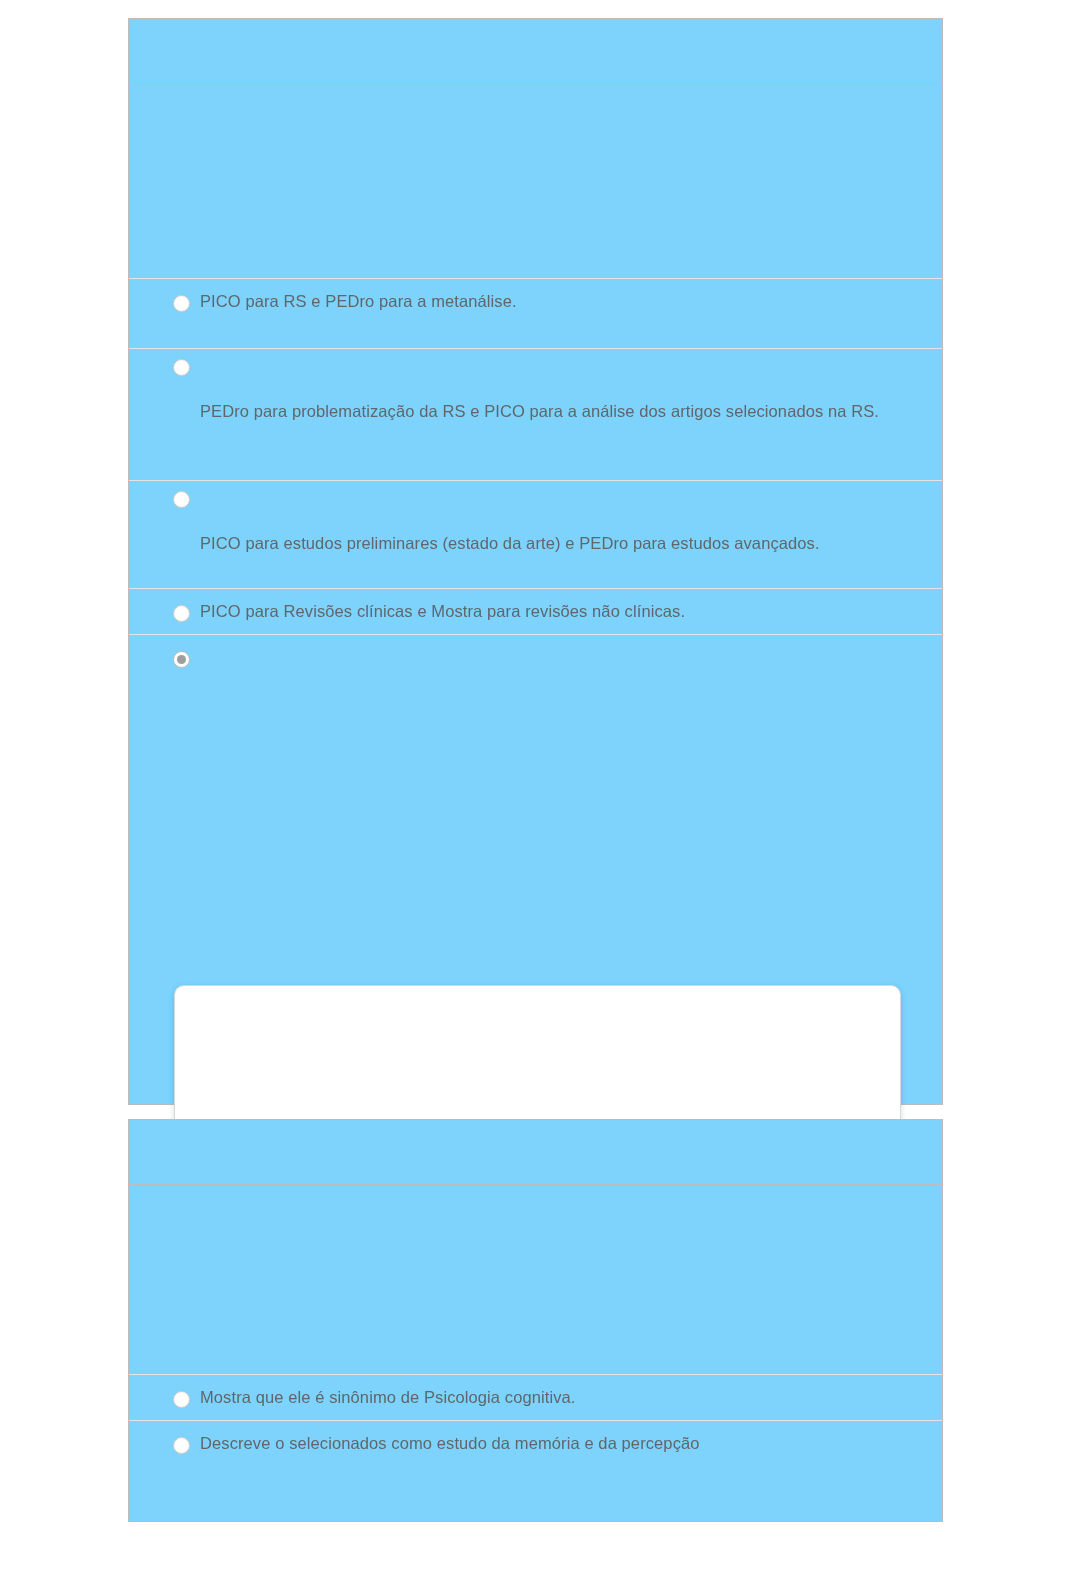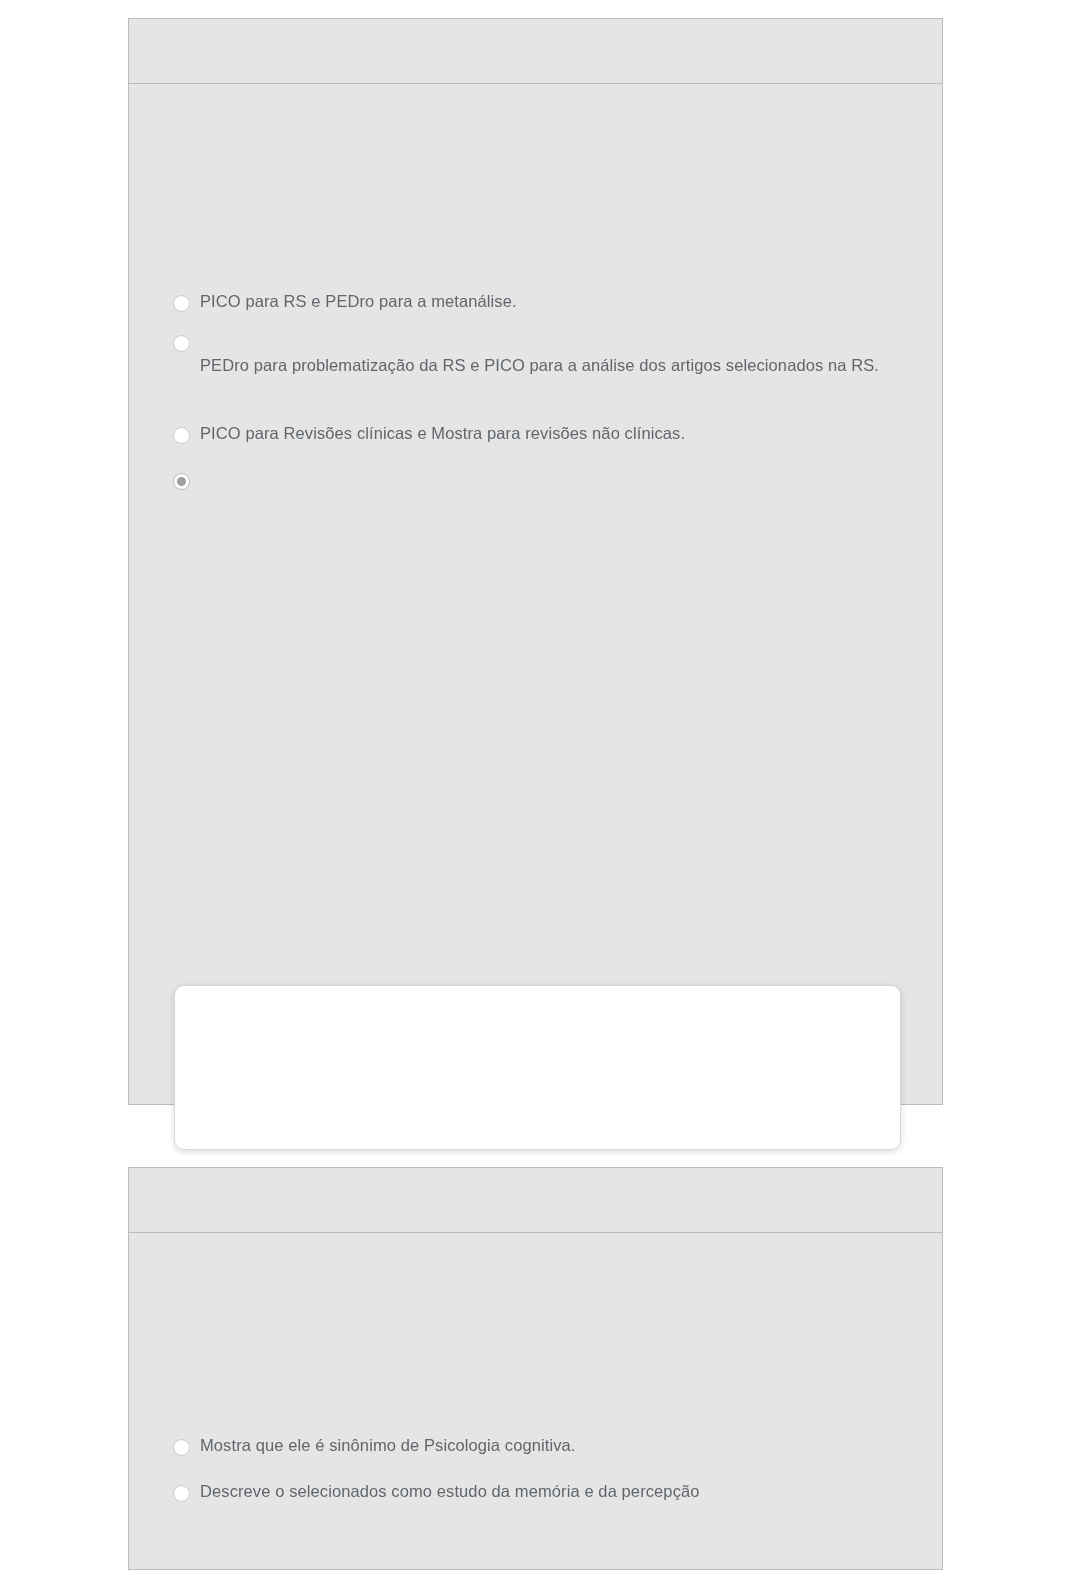"PICO para RS e PEDro" .card { background: #e5e5e5 -> #7dd3fc }
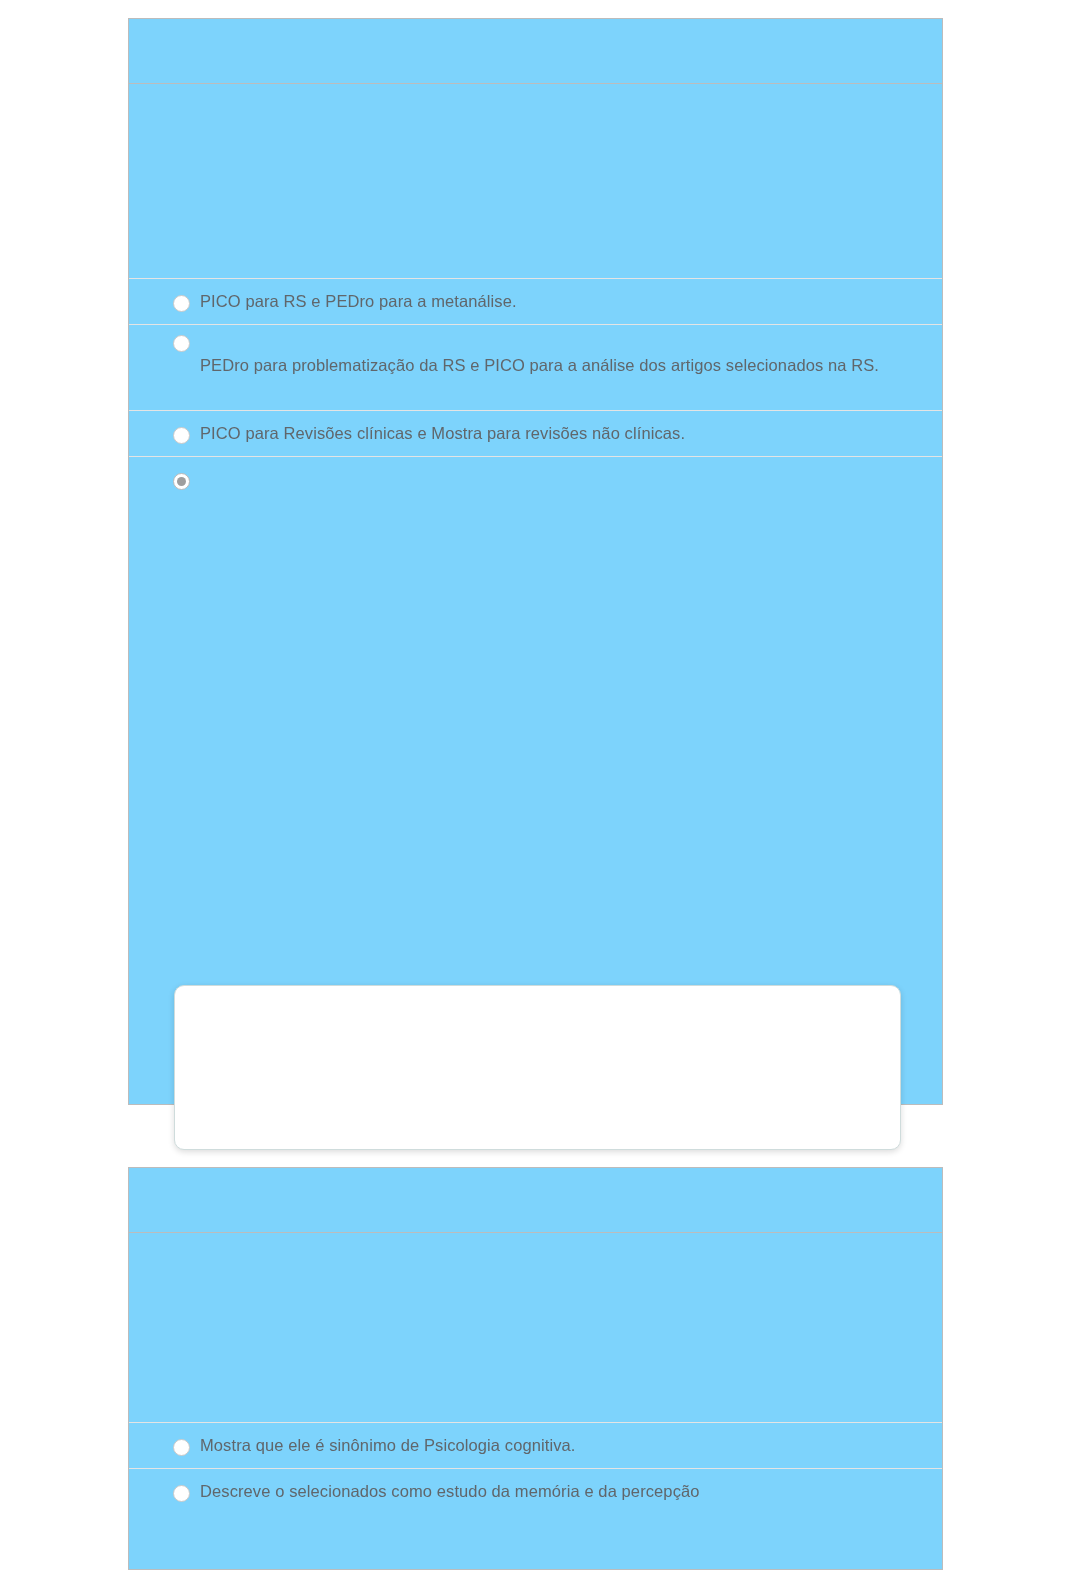"PEDro para problematização da RS" .option.multiline { margin-top: none -> 24px; padding-top: 16px -> 38px }
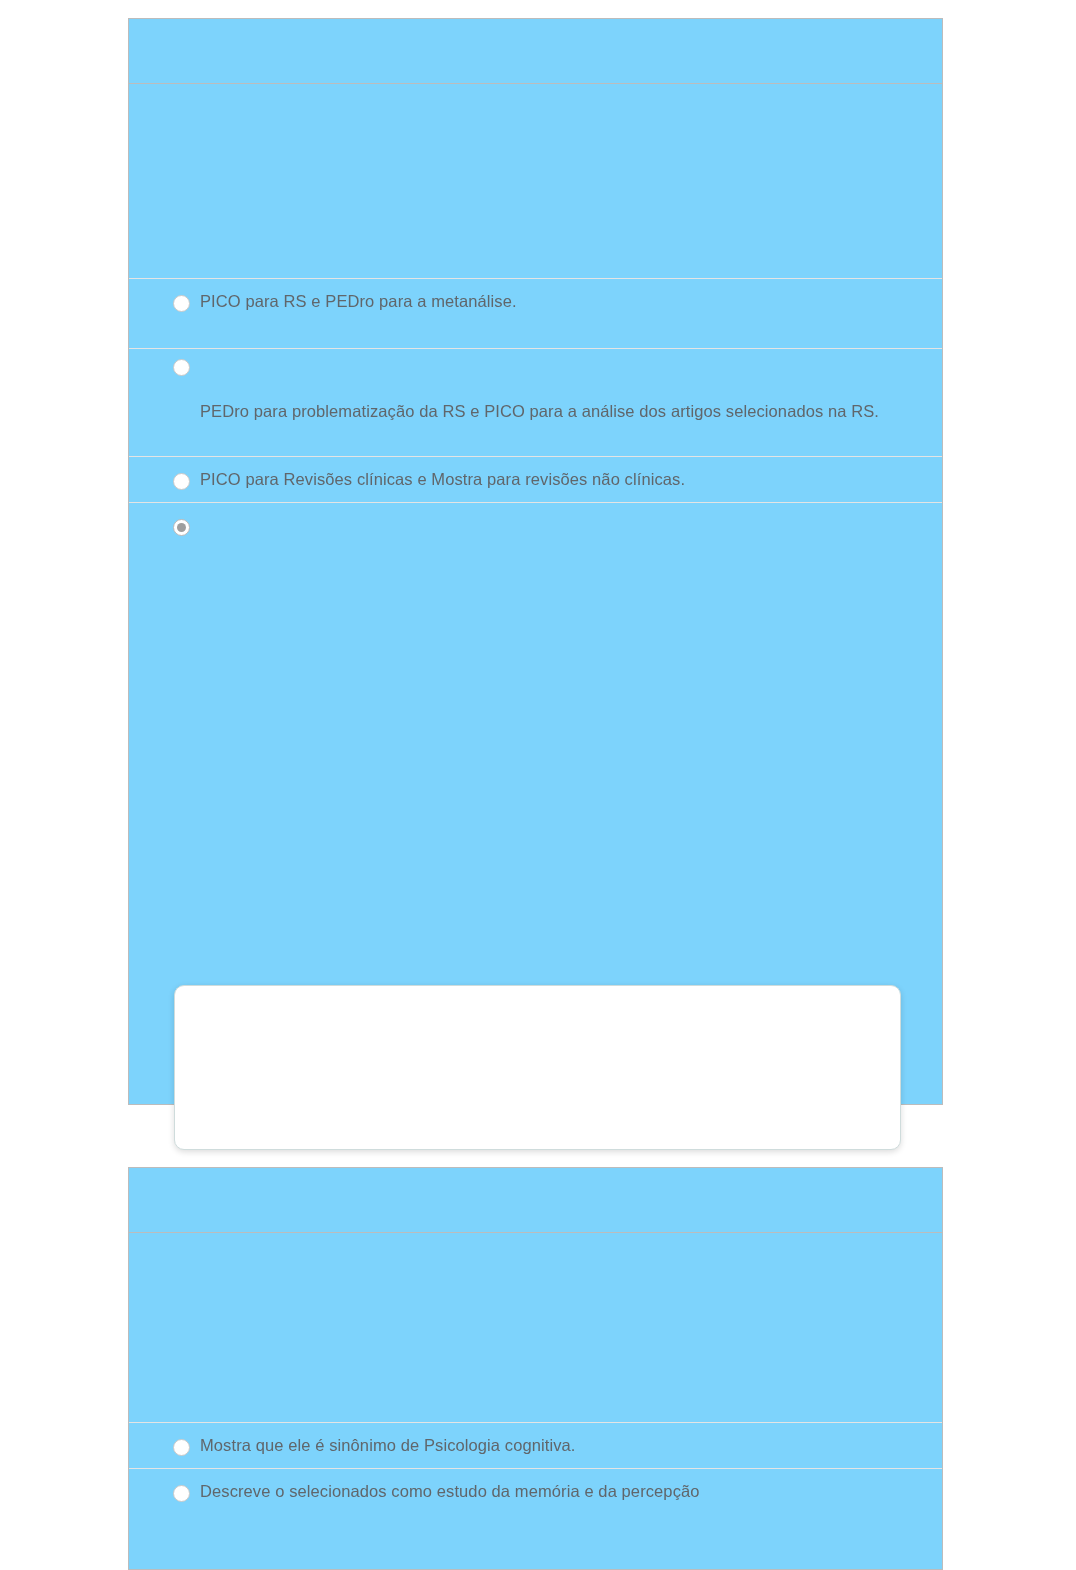"PICO para estudos preliminares (estado" li.option { html: none -> <li> <span></span> <span>PICO para estudos preliminares (estado da arte) e PEDro para estudos avançados.</span> </li> }
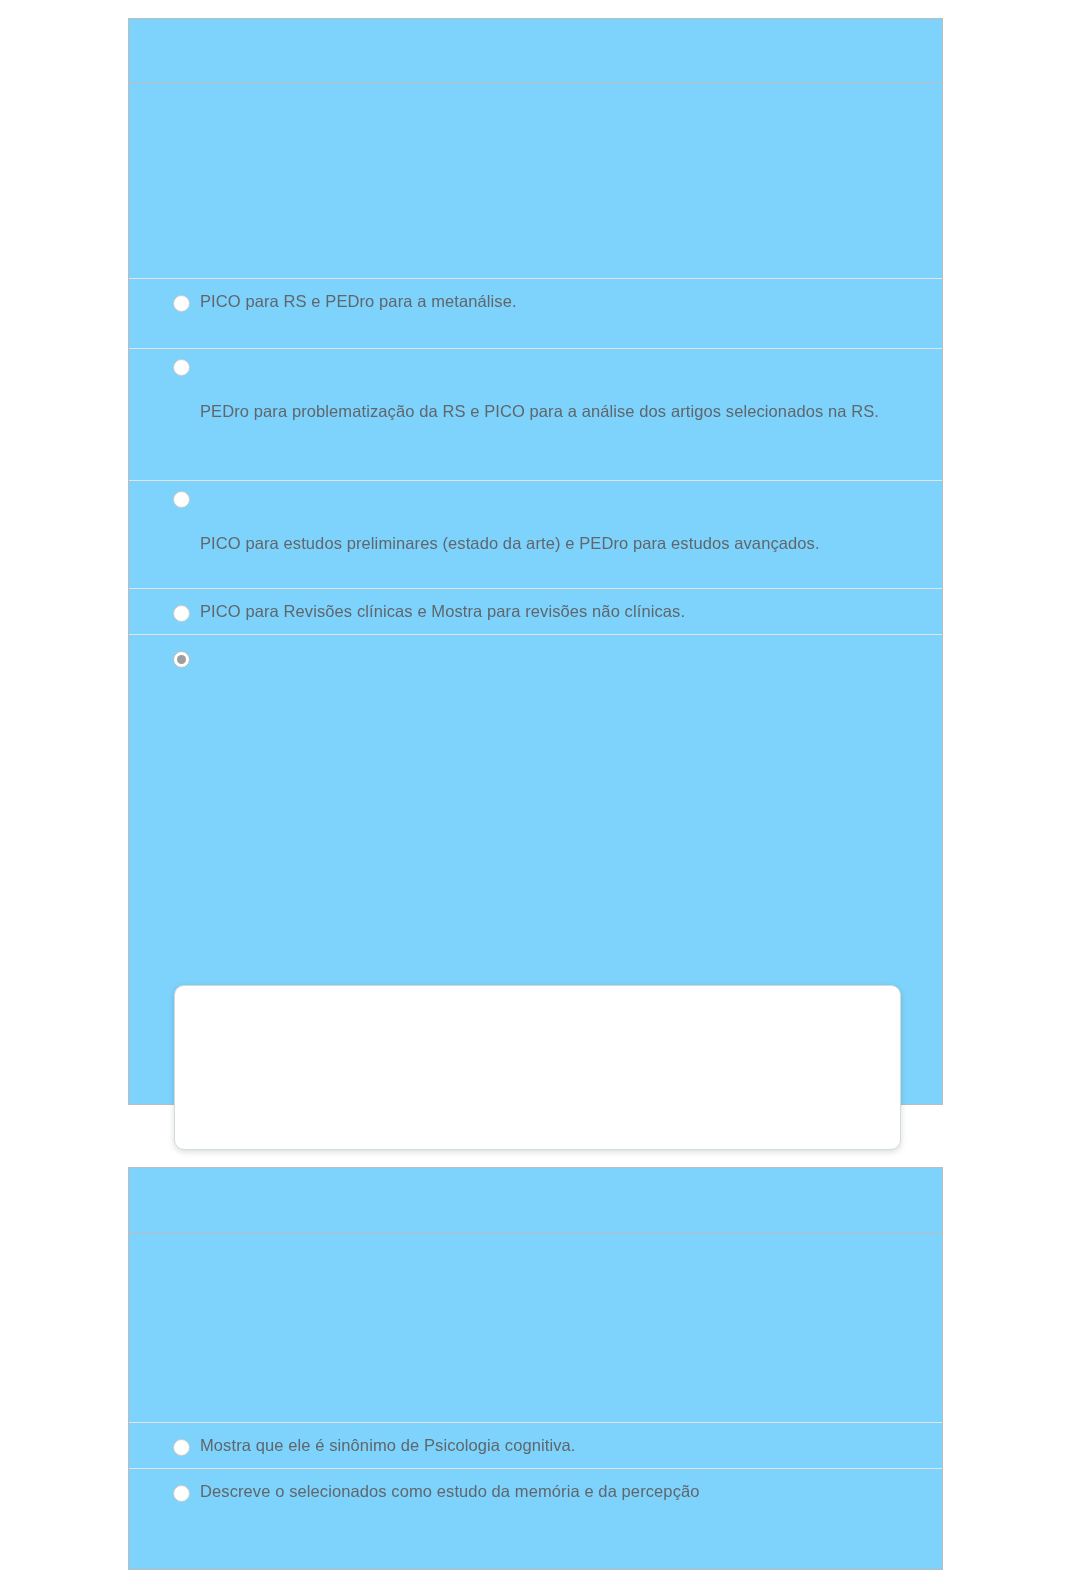"Mostra que ele é sinônimo" #card-2 { top: 1167px -> 1119px }
